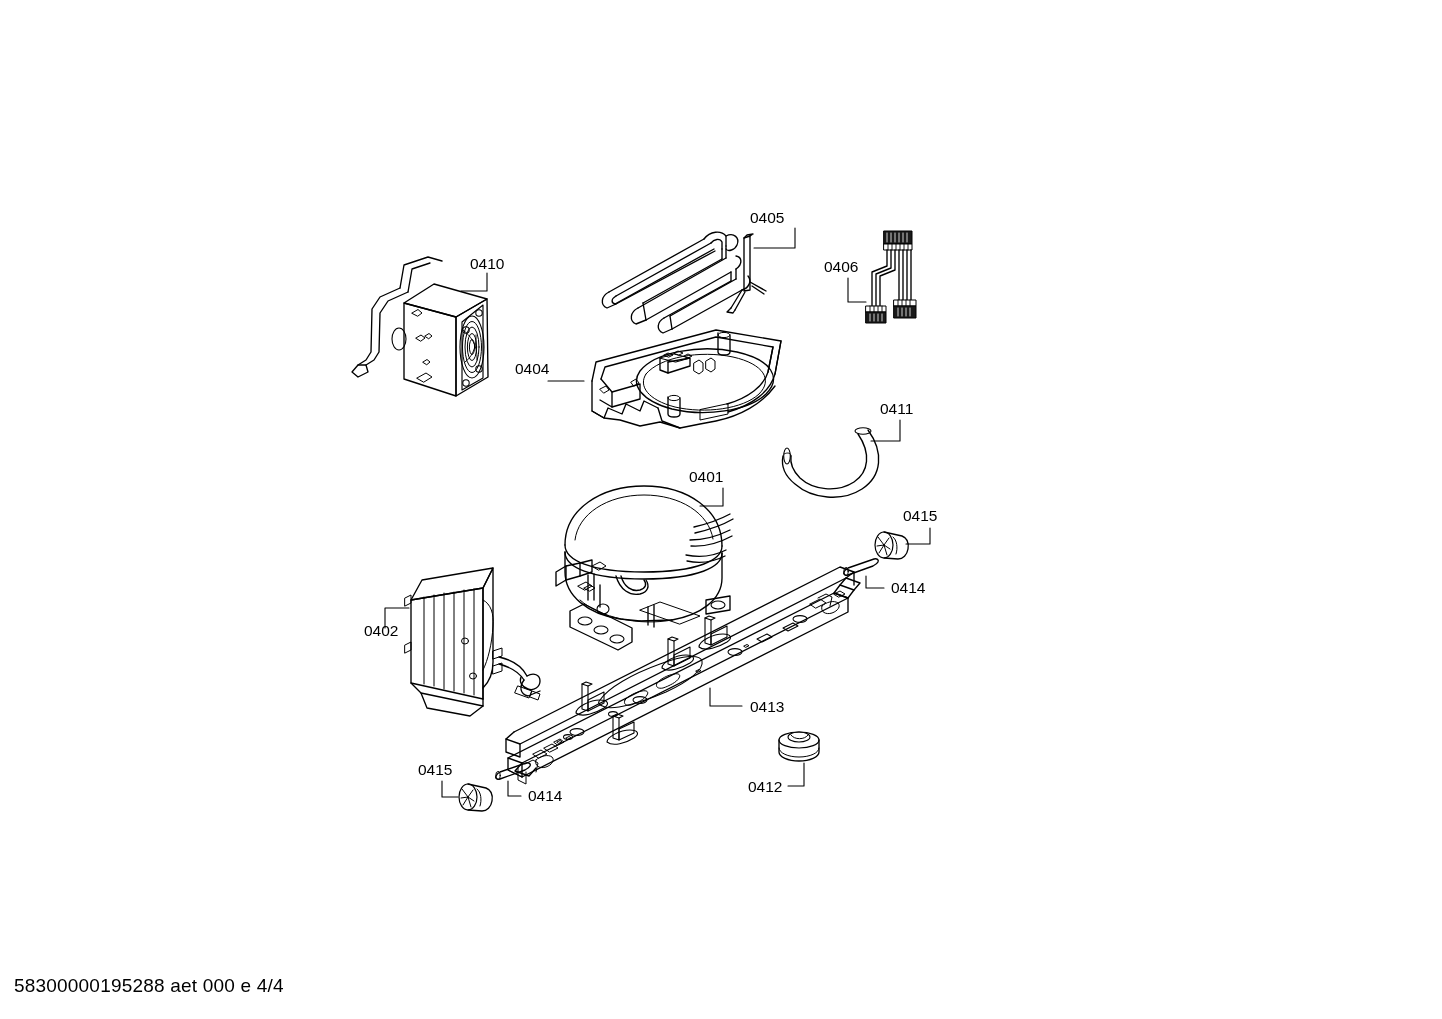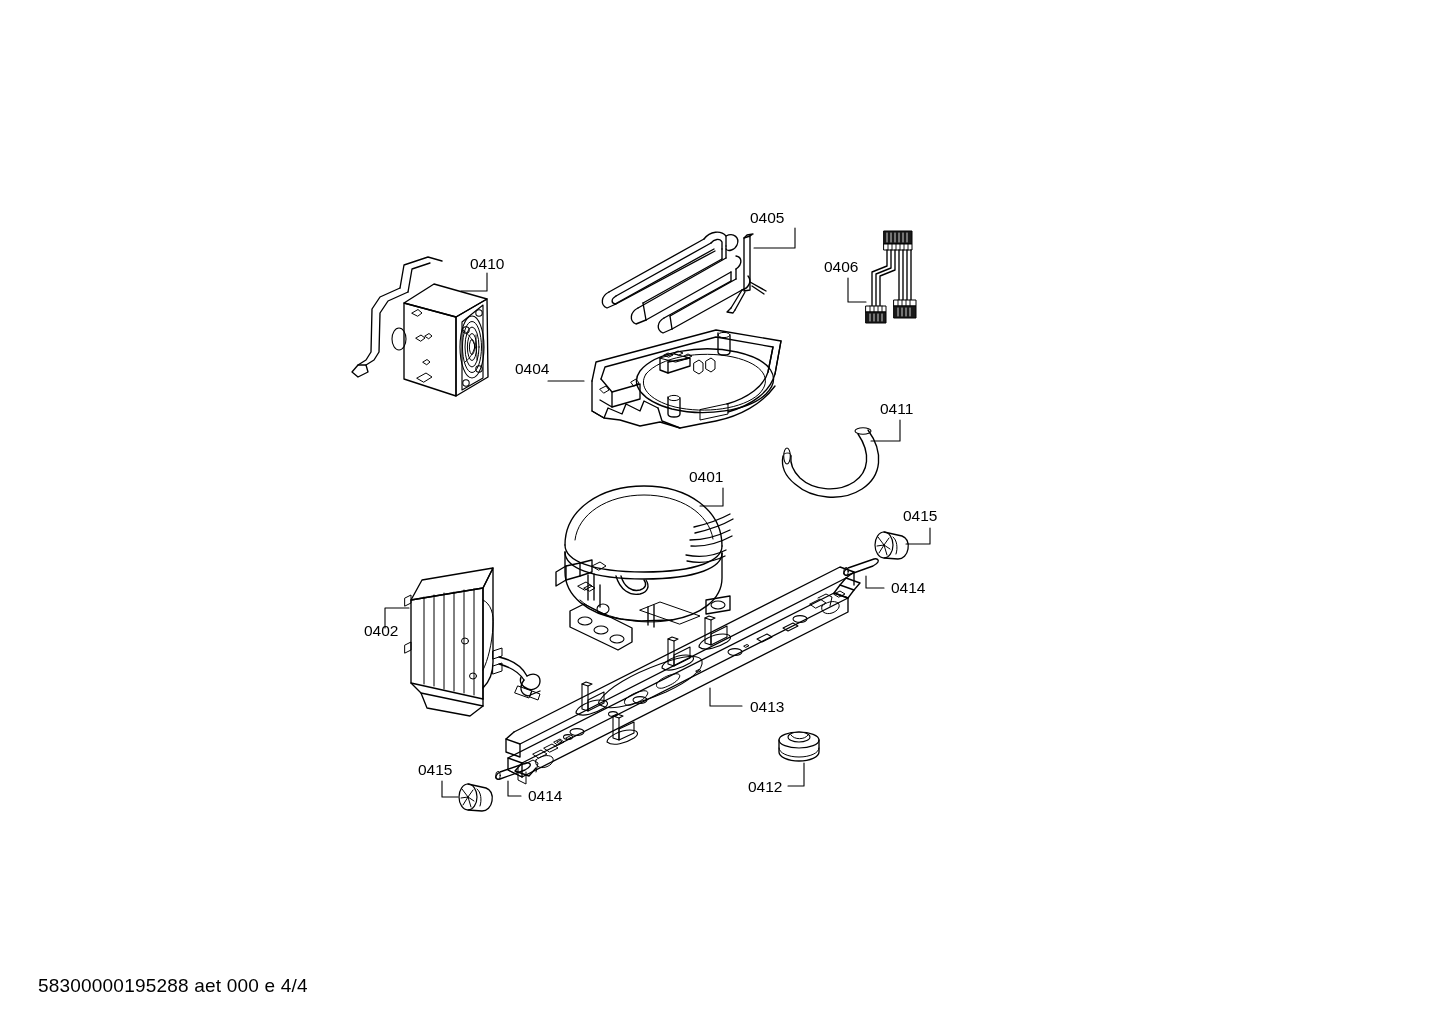"58300000195288 aet 000 e 4/4" .footer-caption { margin-left: 24px -> none }
